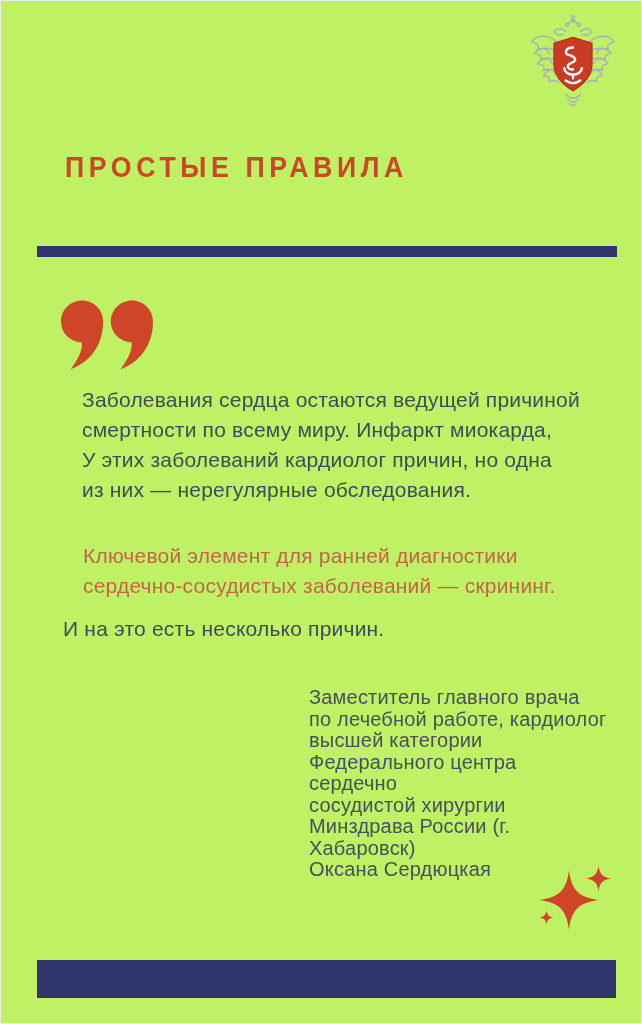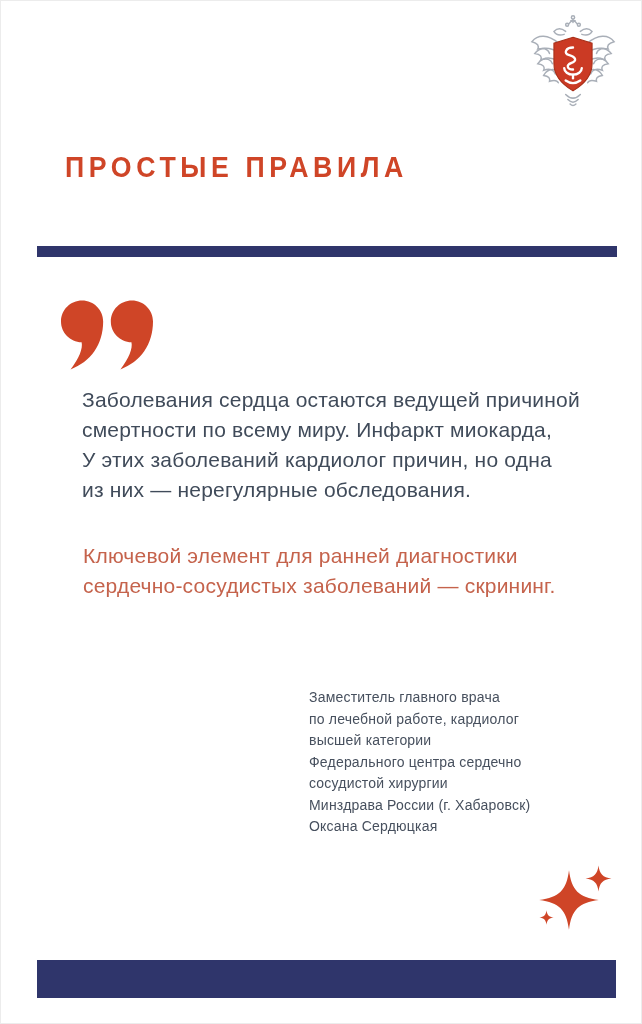"ПРОСТЫЕ ПРАВИЛА" .page { background: #ffffff -> #bef264 }
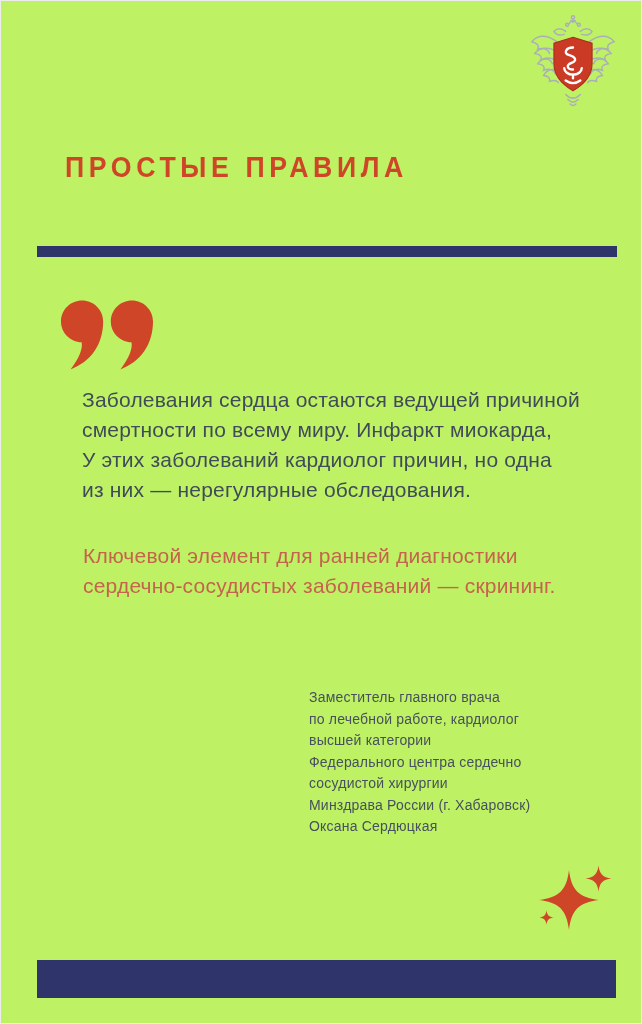"И на это есть несколько" div.body-block { html: none -> <div>И на это есть несколько причин.</div> }
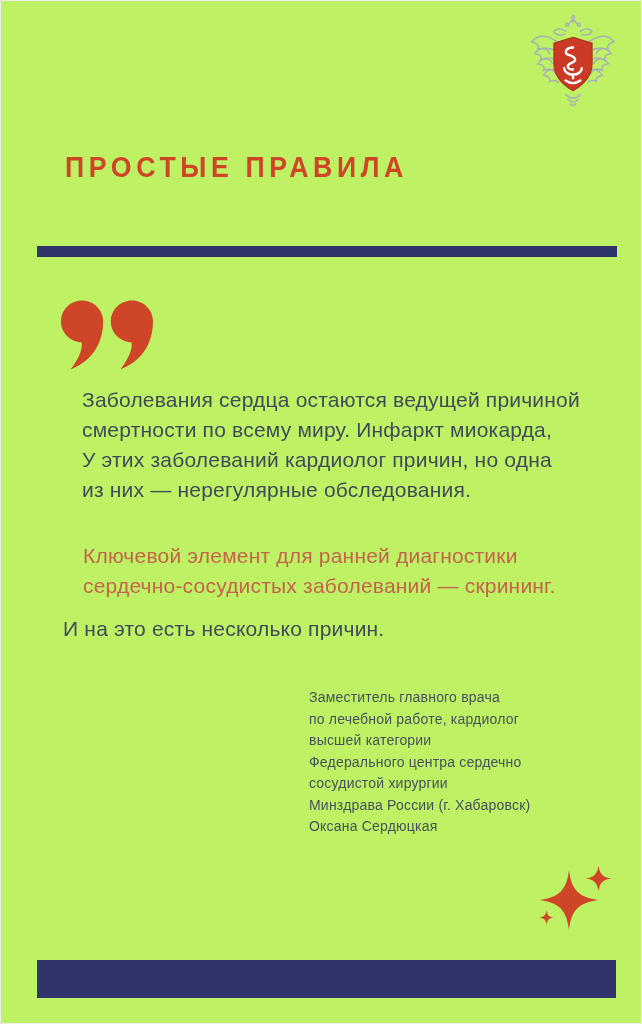"Заместитель главного врача" .attribution { font-size: 14px -> 20px }
